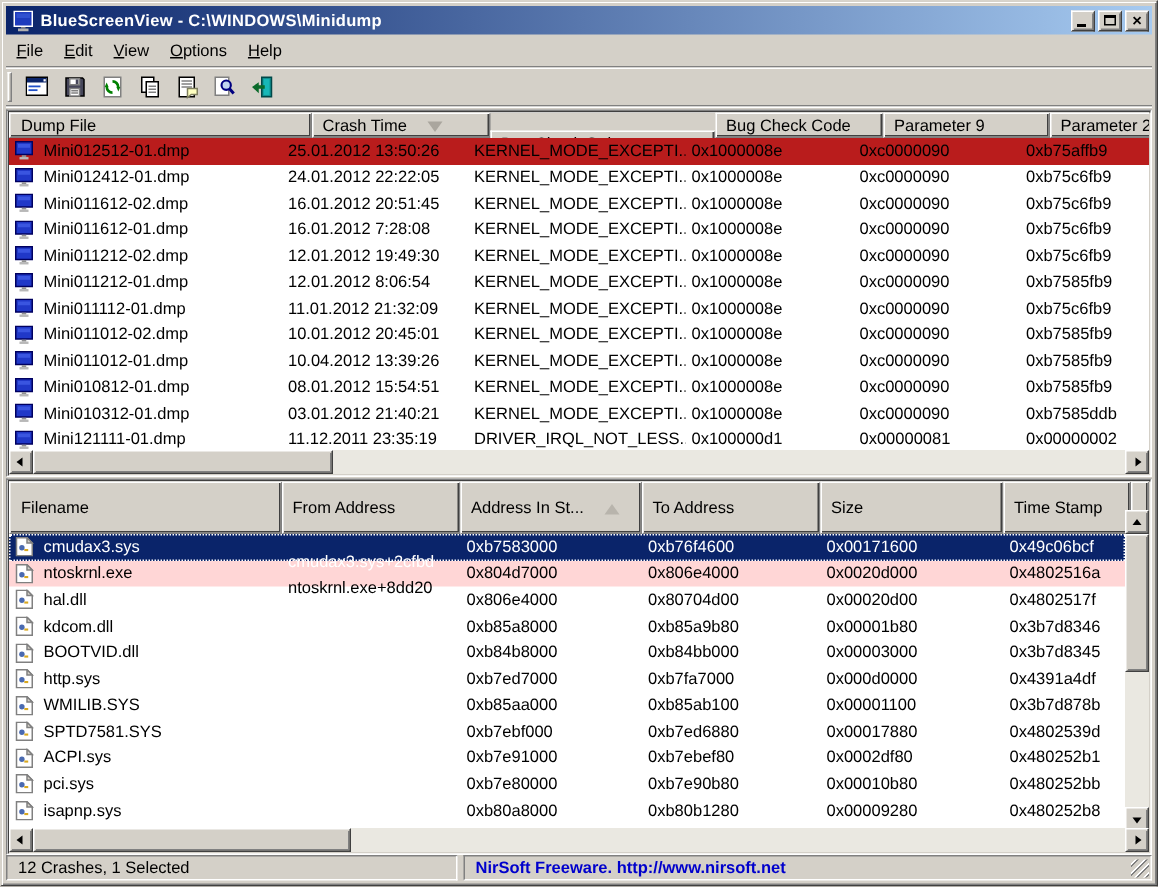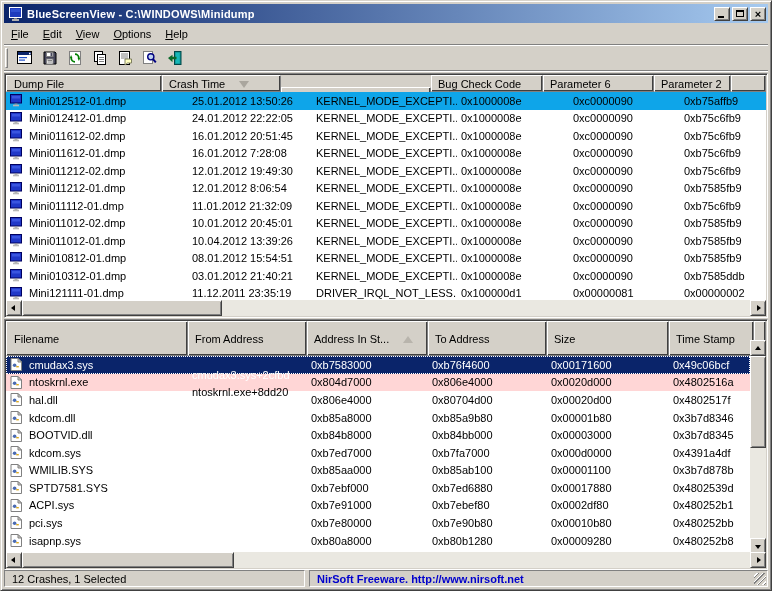"Dump File" .upper .hcell:nth-child(1) { width: 156px -> 202px }
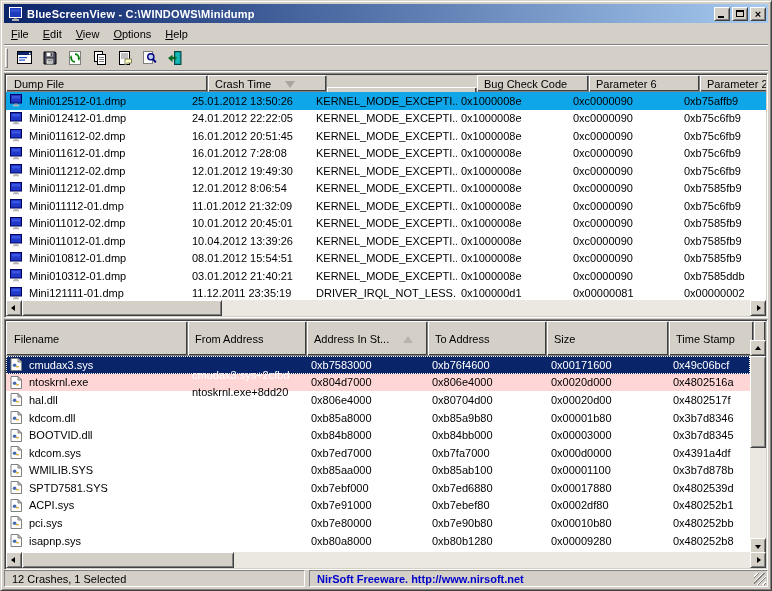"Parameter 6" span { text: 6 -> 9 }
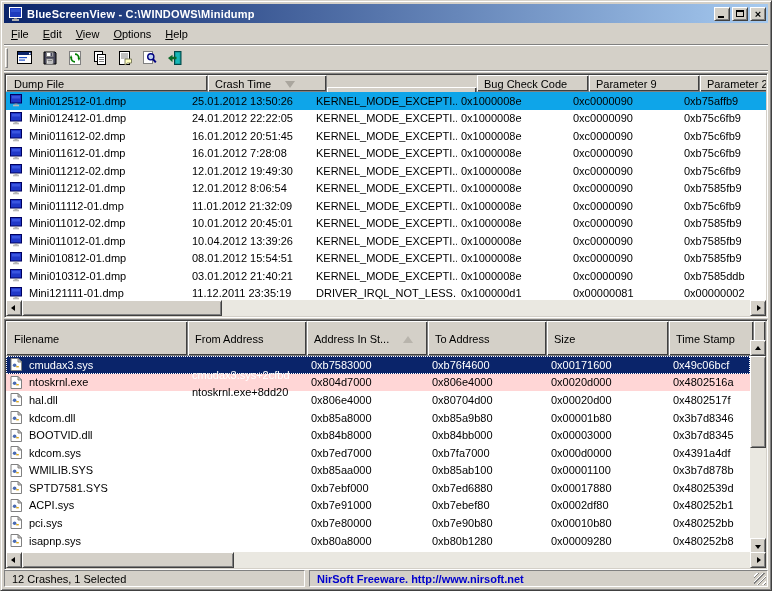"Mini012512-01.dmp" .row.sel-gray { background: #0ea5e9 -> #b91c1c }
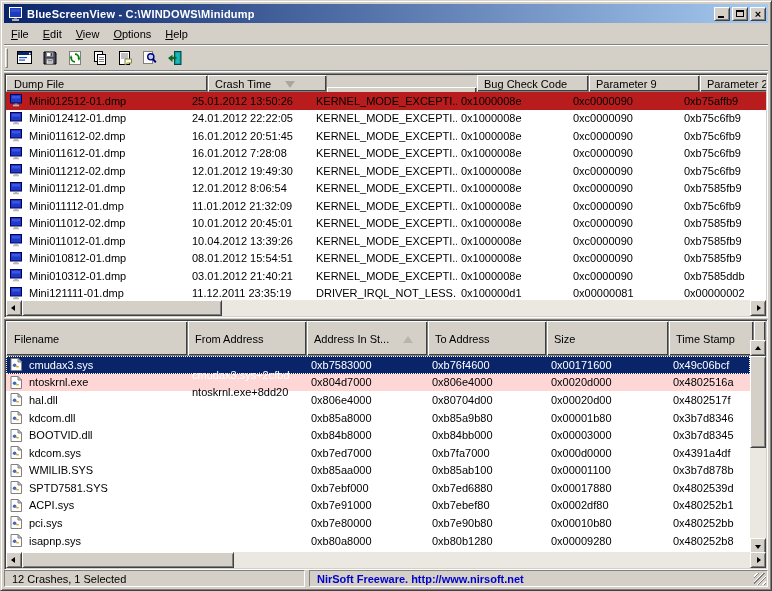"kdcom.sys" span { text: kdcom.sys -> http.sys }
